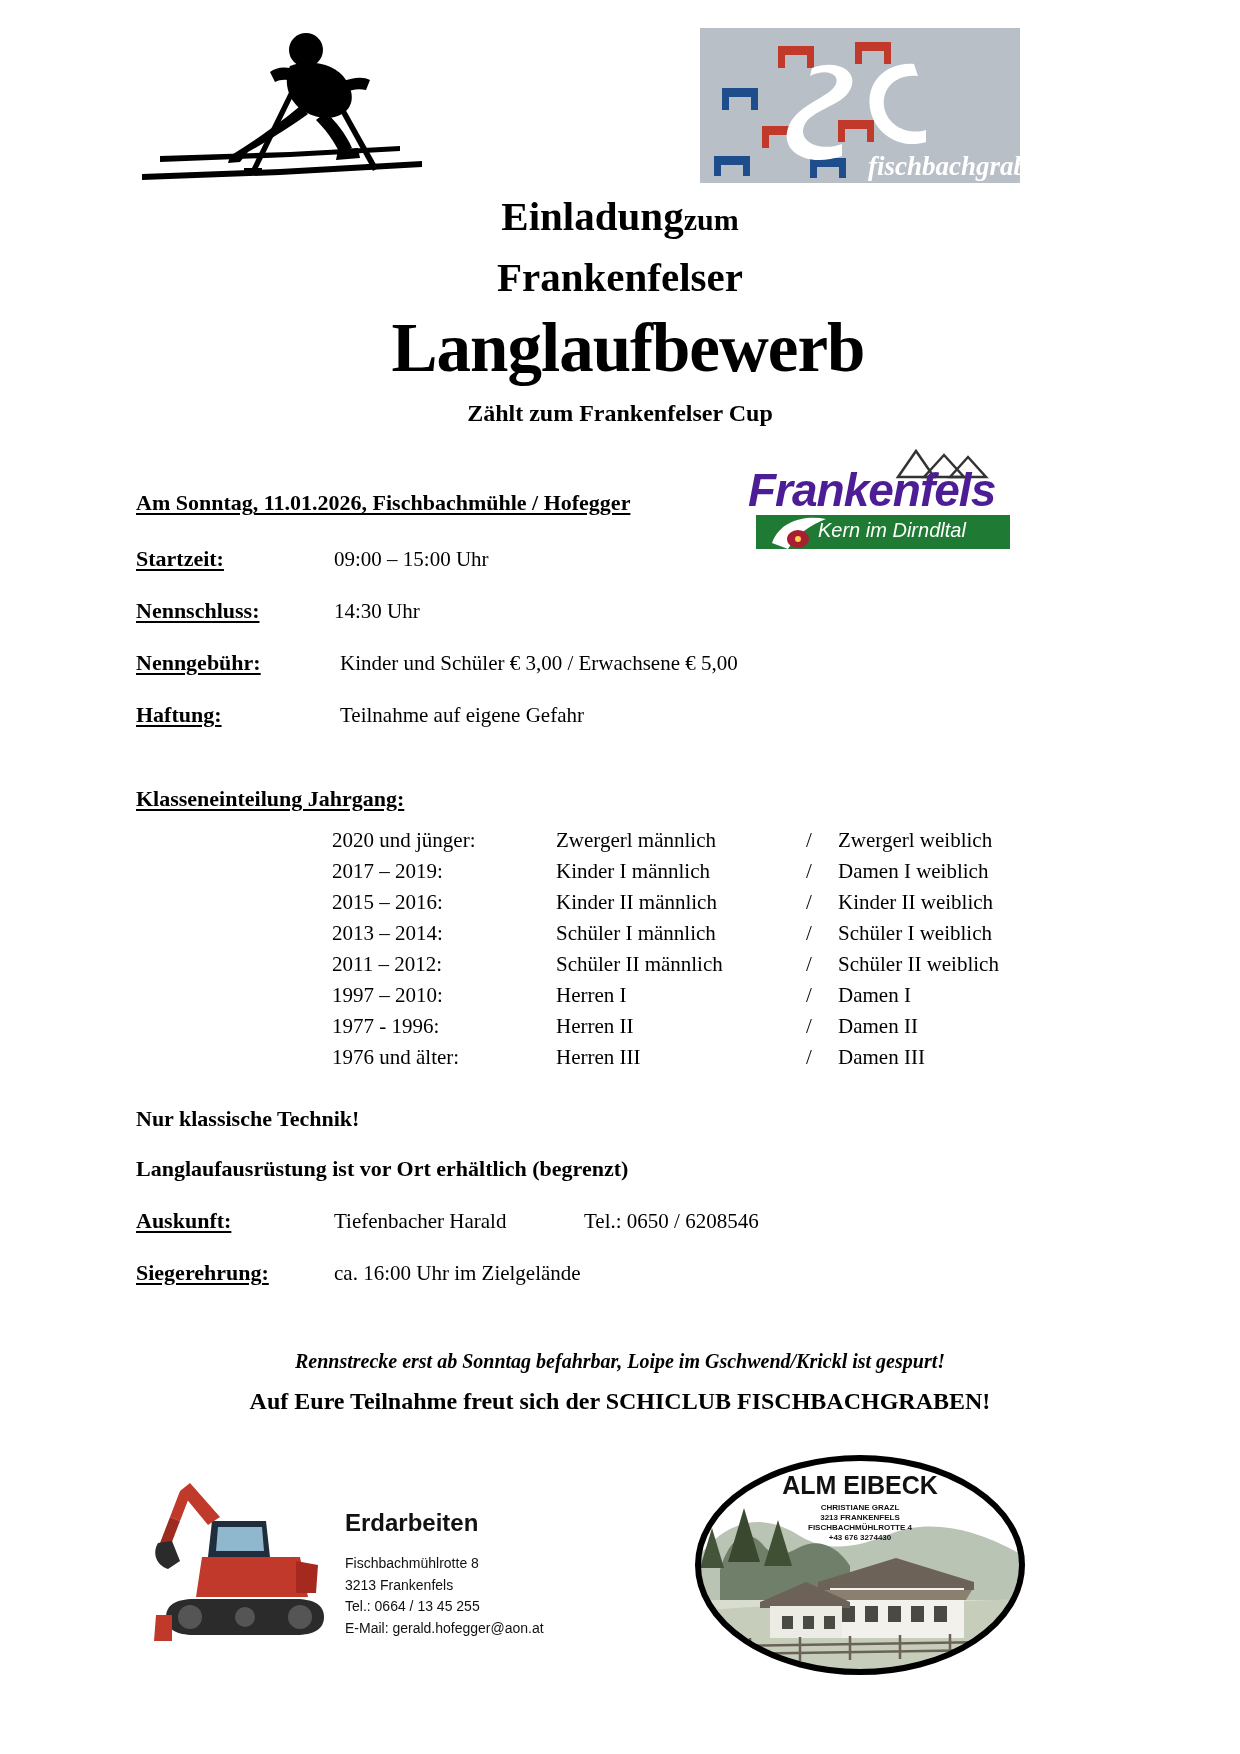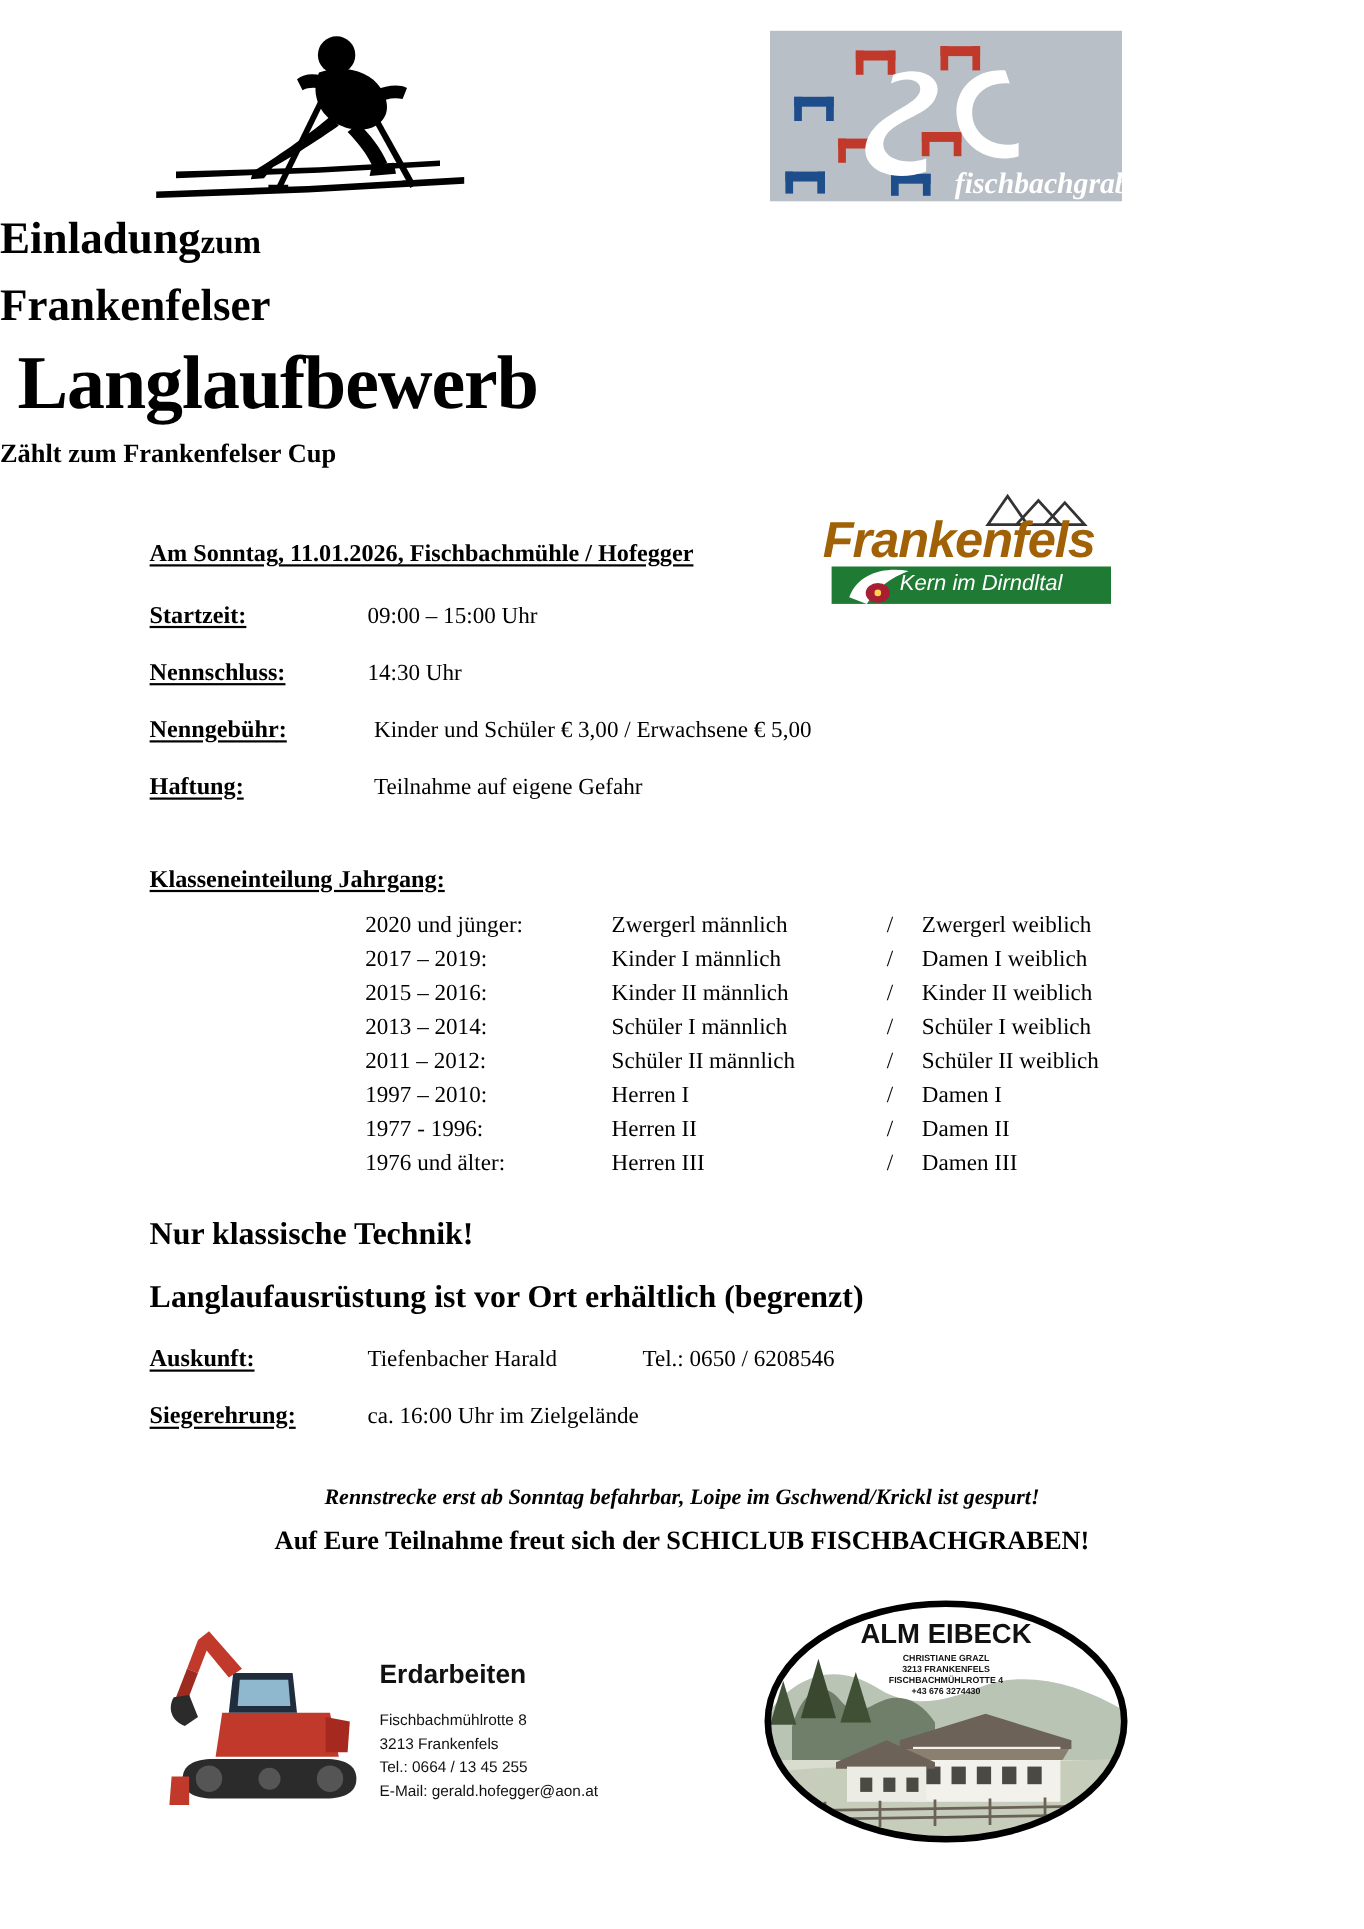"Einladungzum" .title-block { text-align: left -> center }
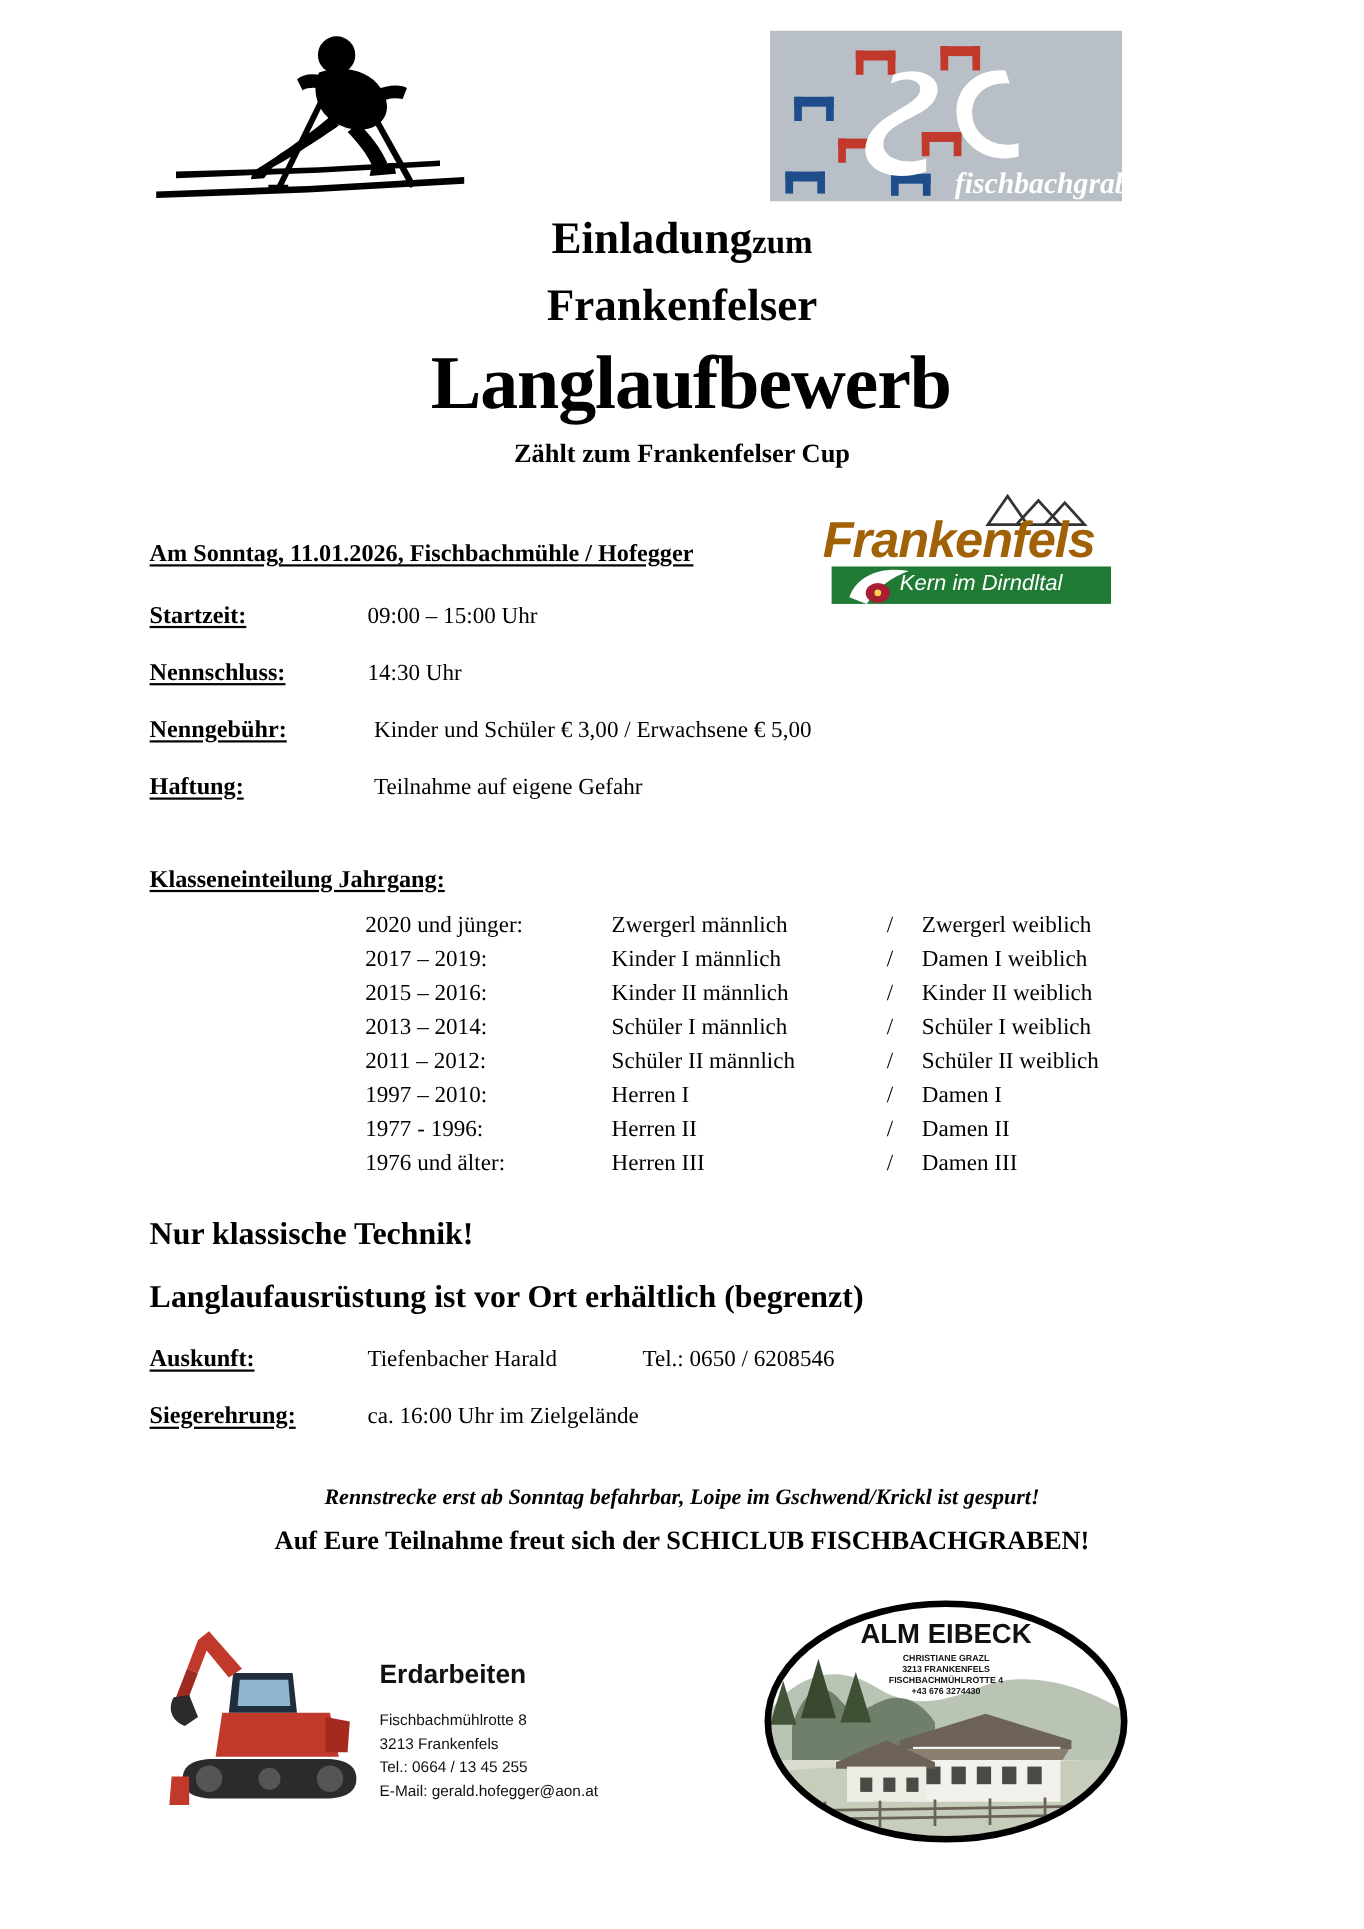"Frankenfels" .ff-word { color: #a16207 -> #4c1d95 }
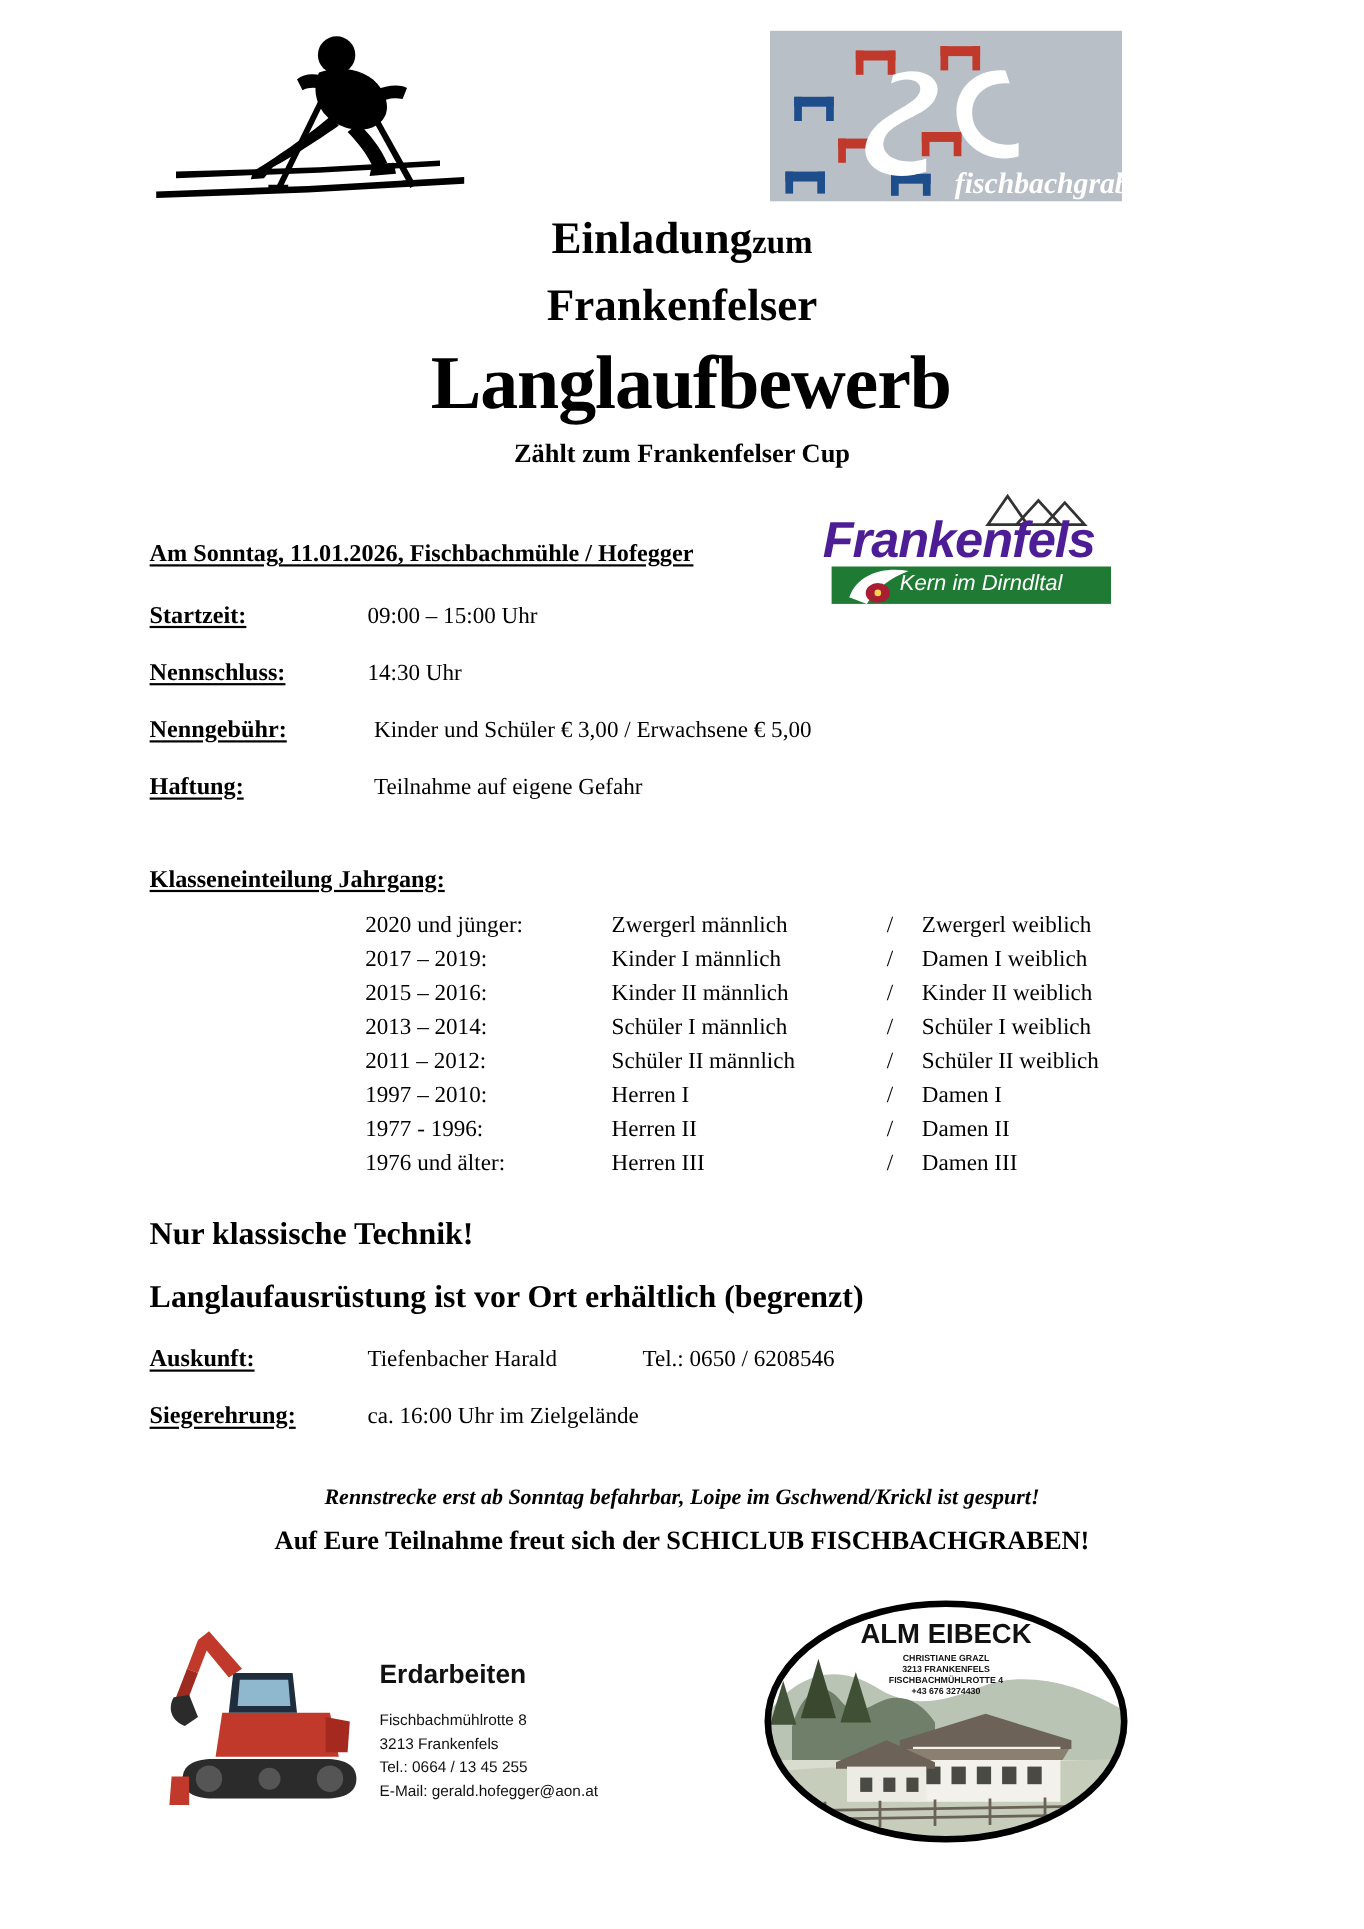"Nur klassische Technik!" .note-bold { font-size: 29px -> 22px }
